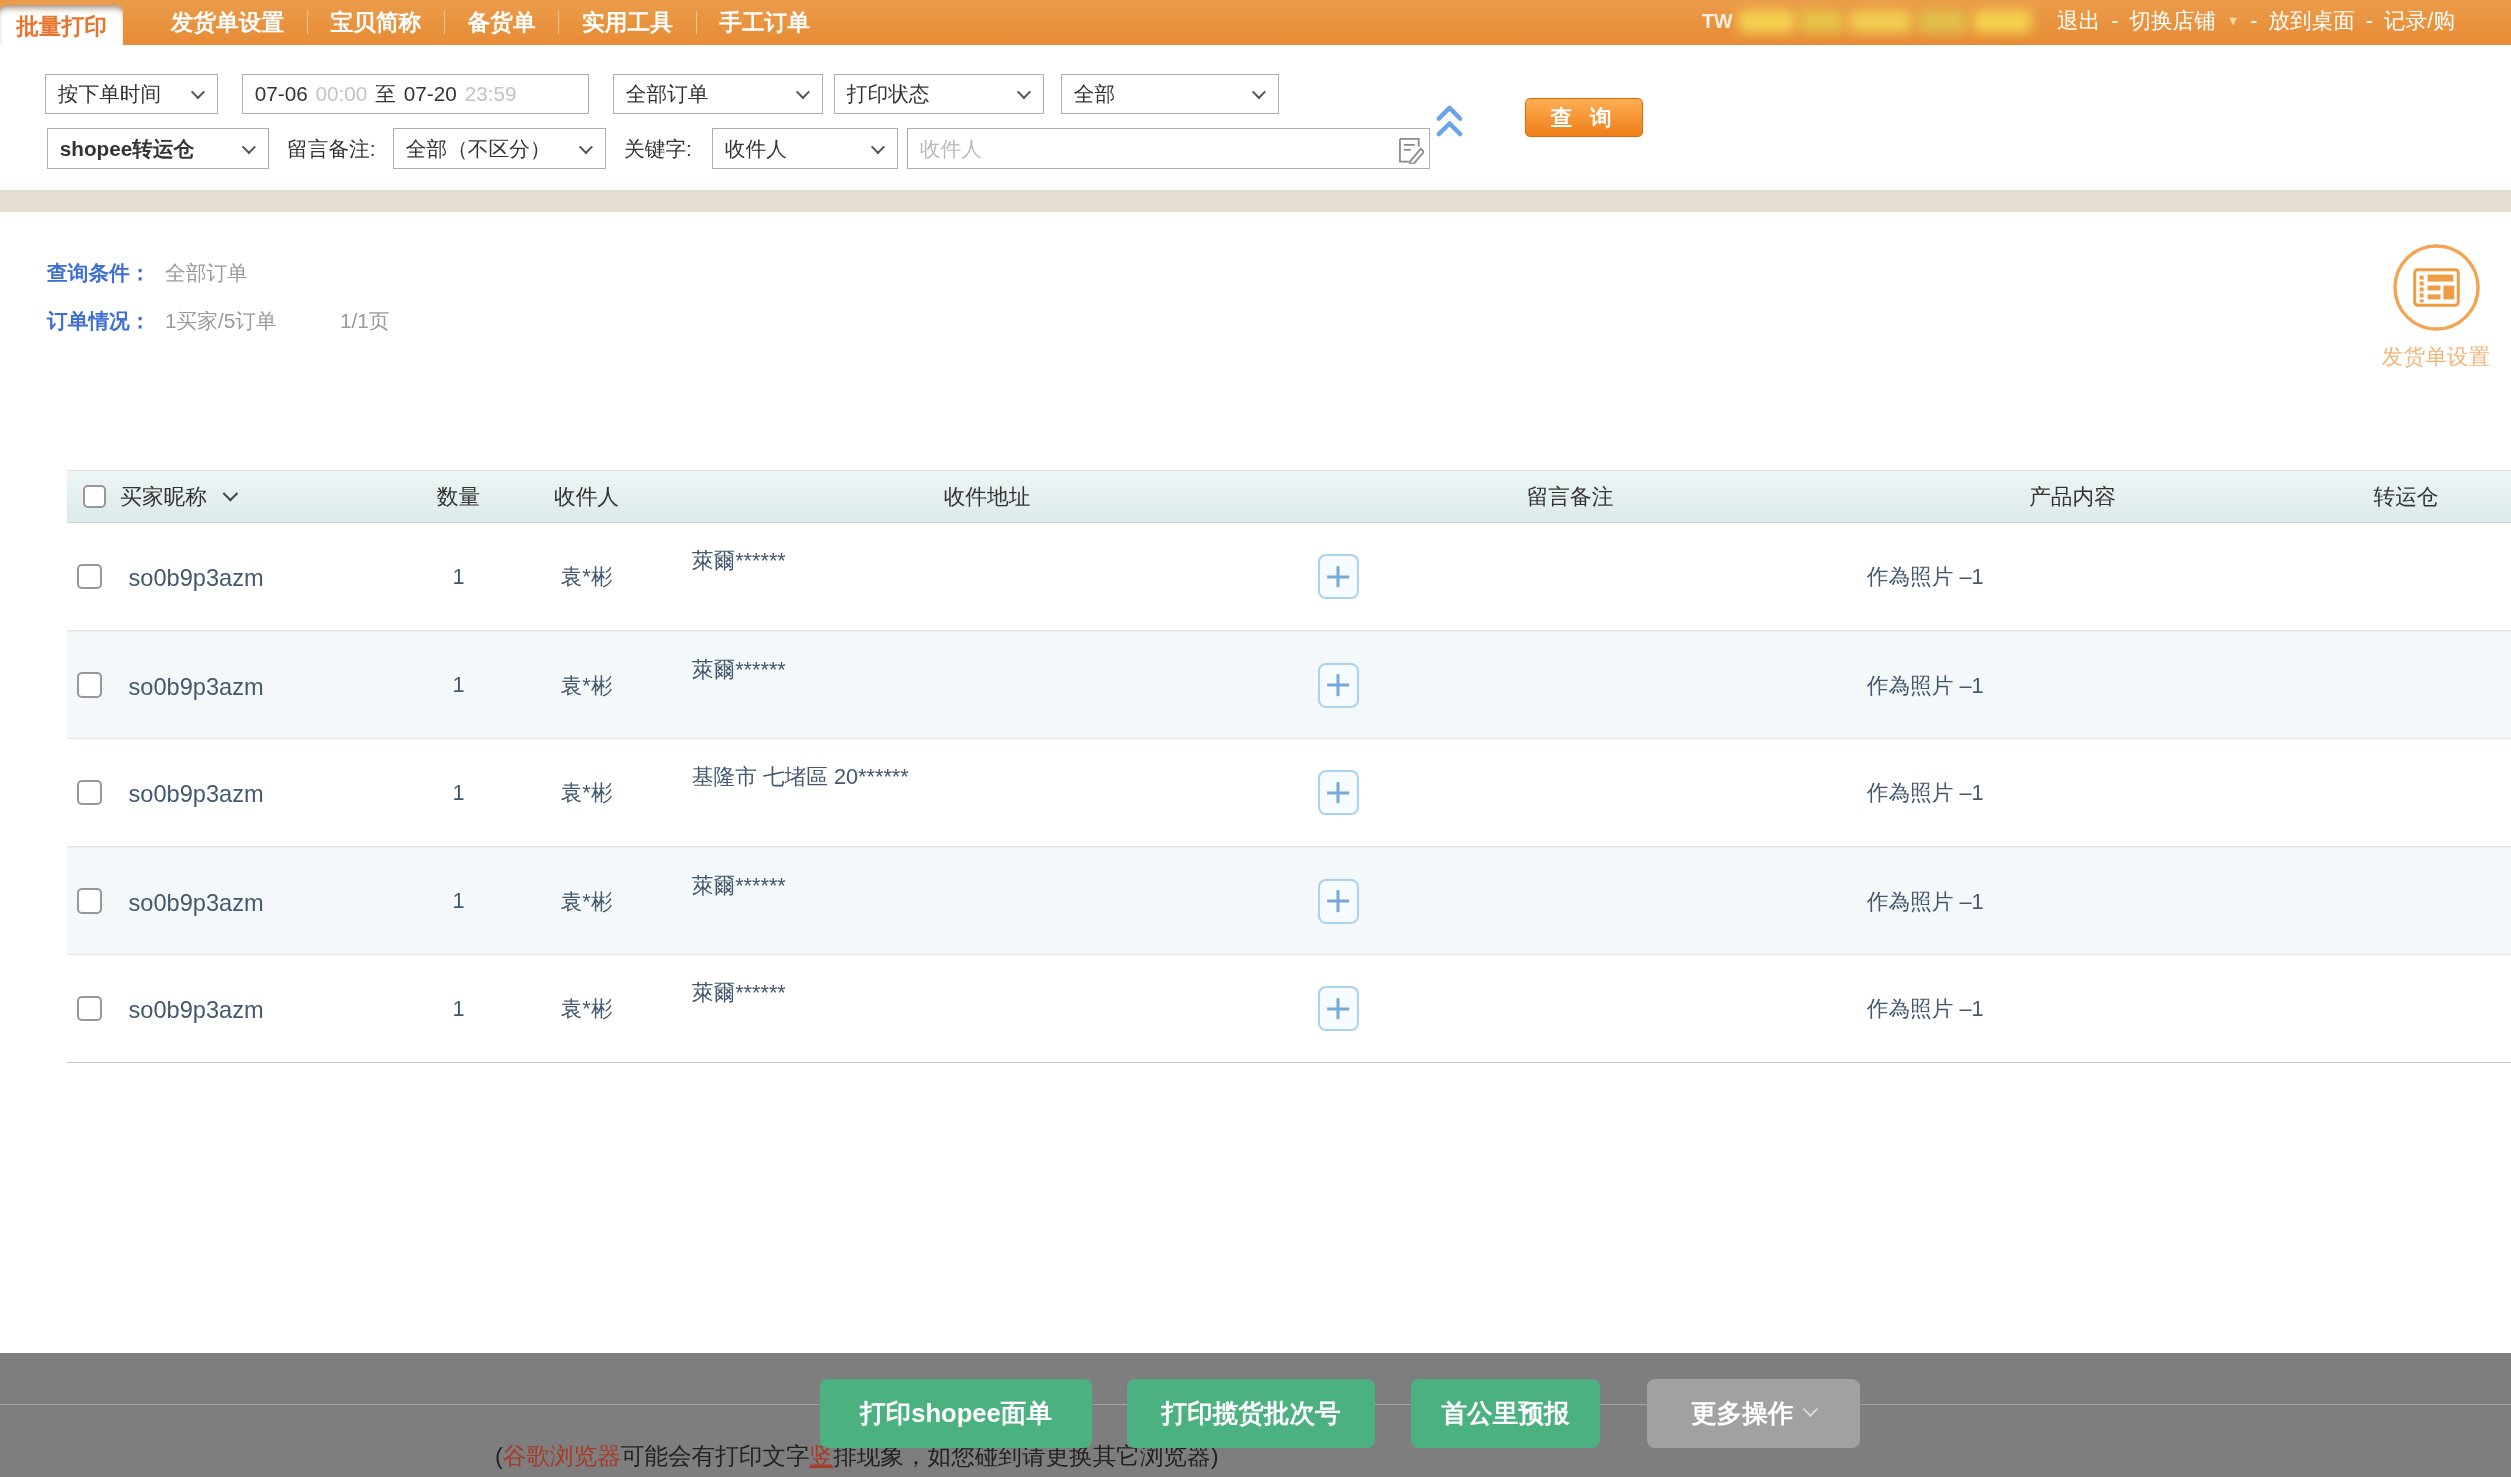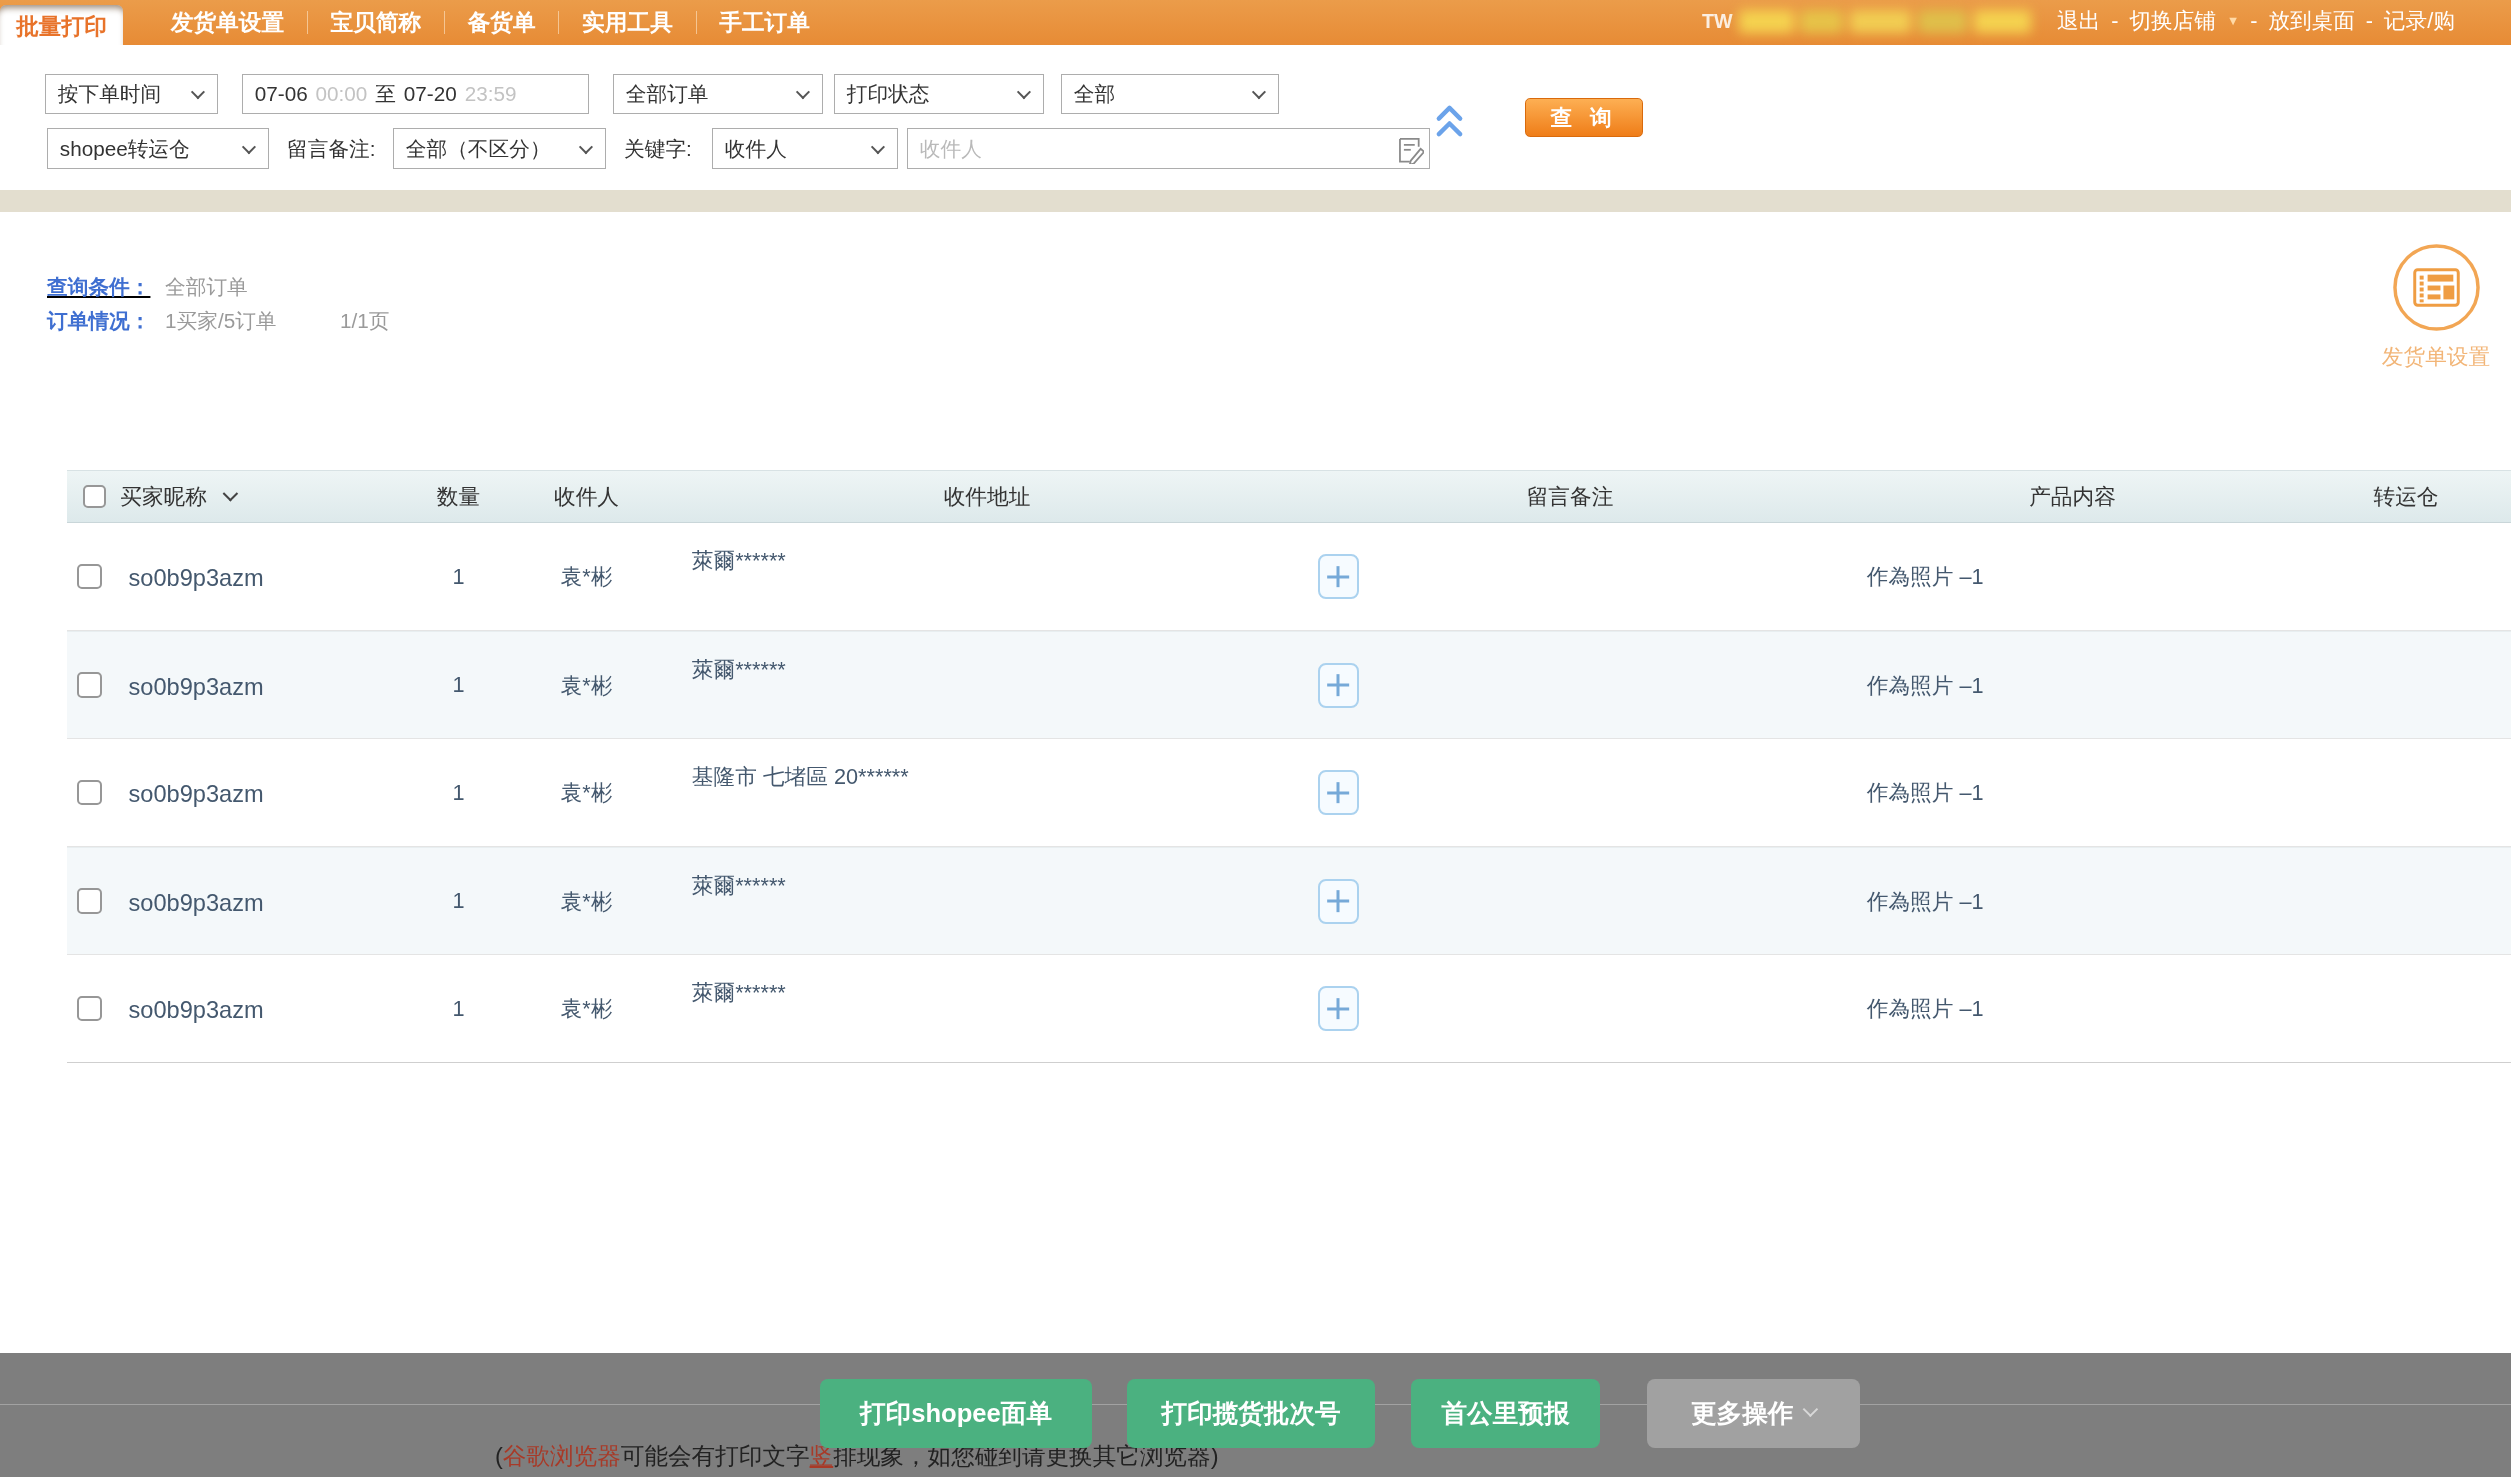"shopee转运仓" .s-wh { font-weight: none -> bold }
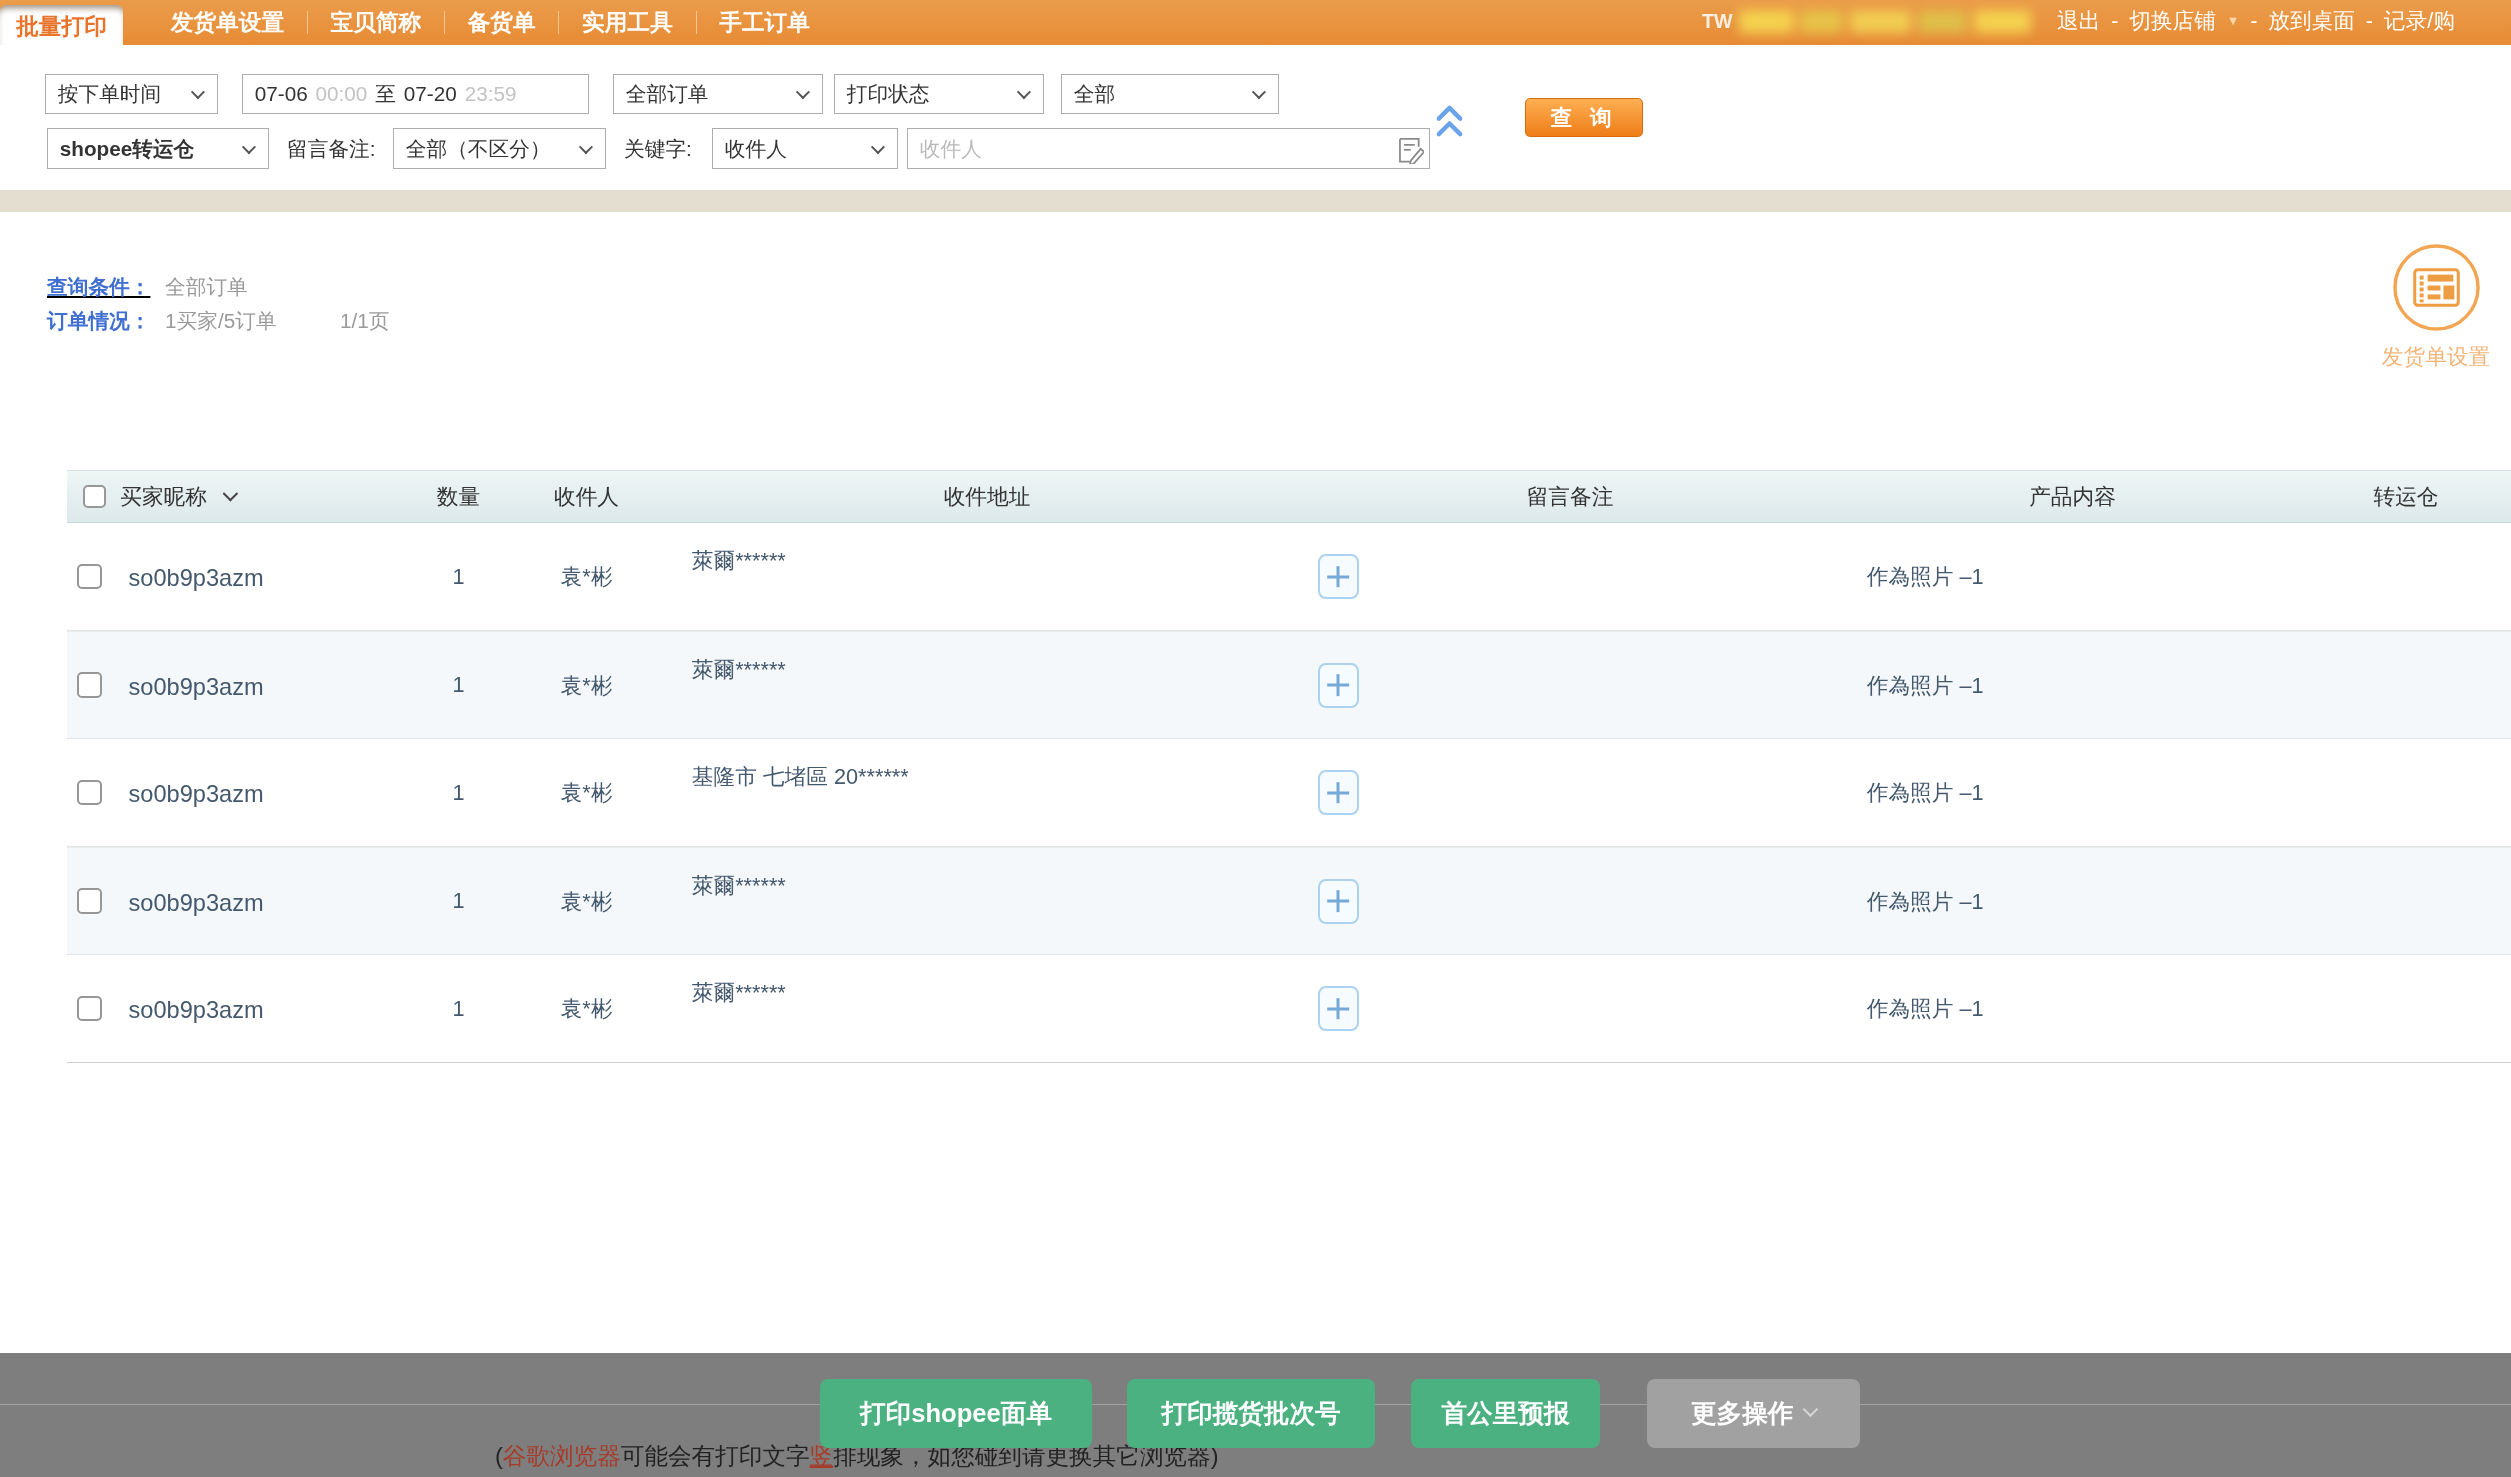"查询条件：" .sl1 { text-decoration: underline -> none; top: 61px -> 47px }
